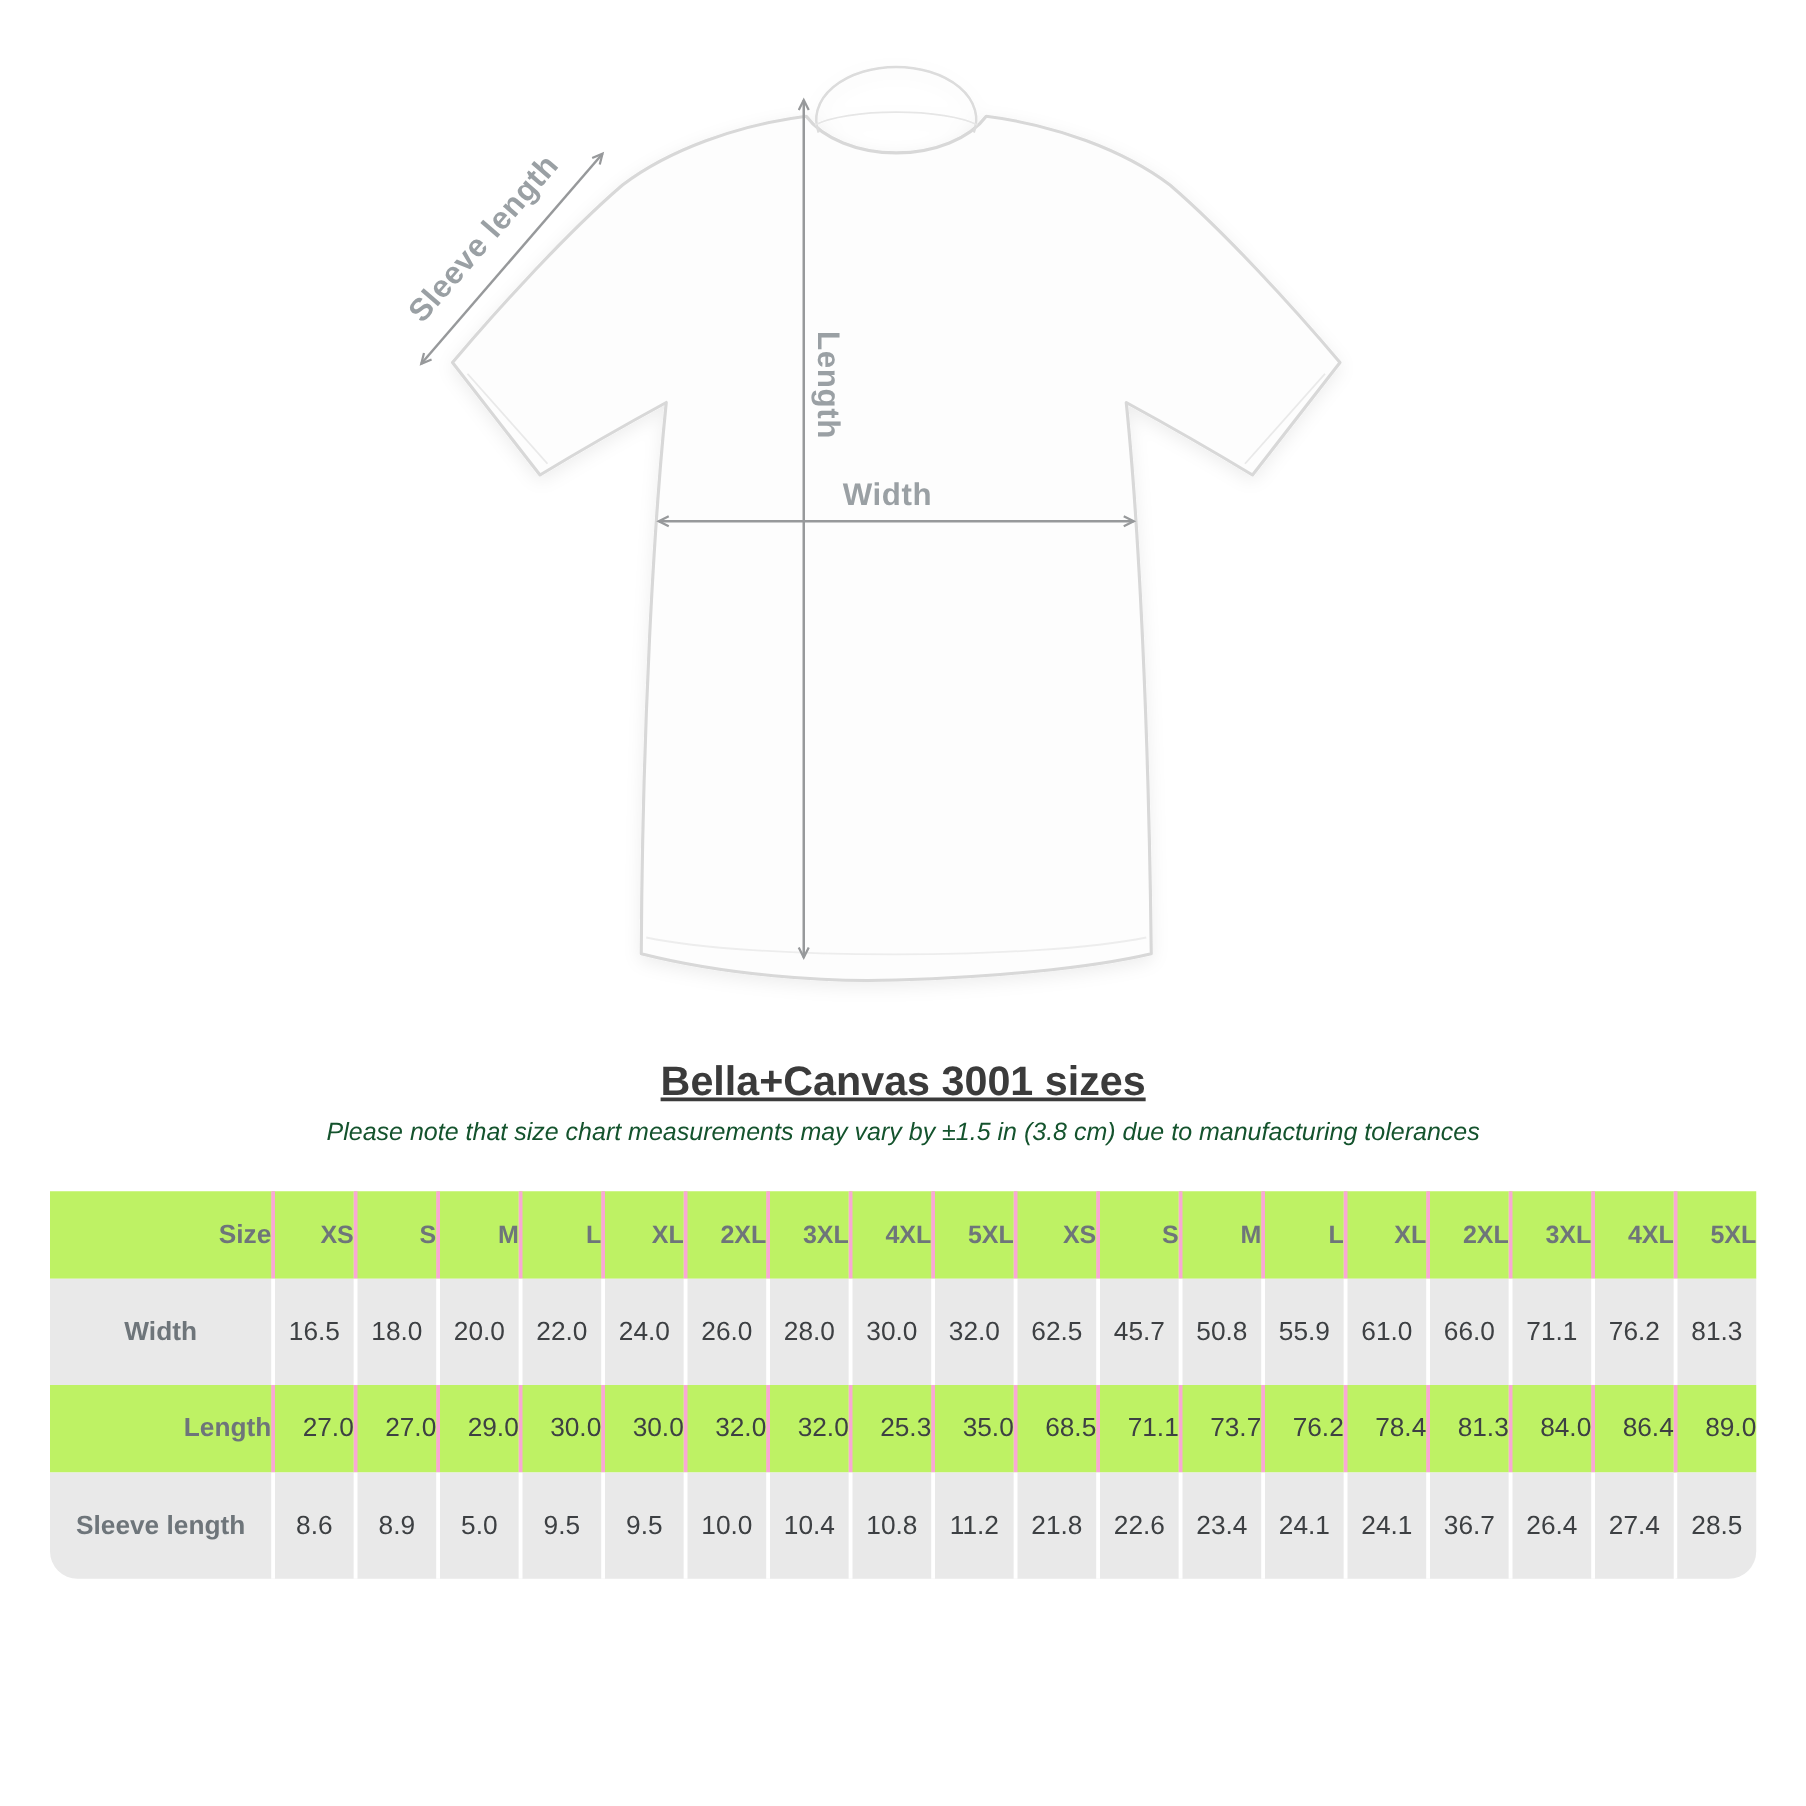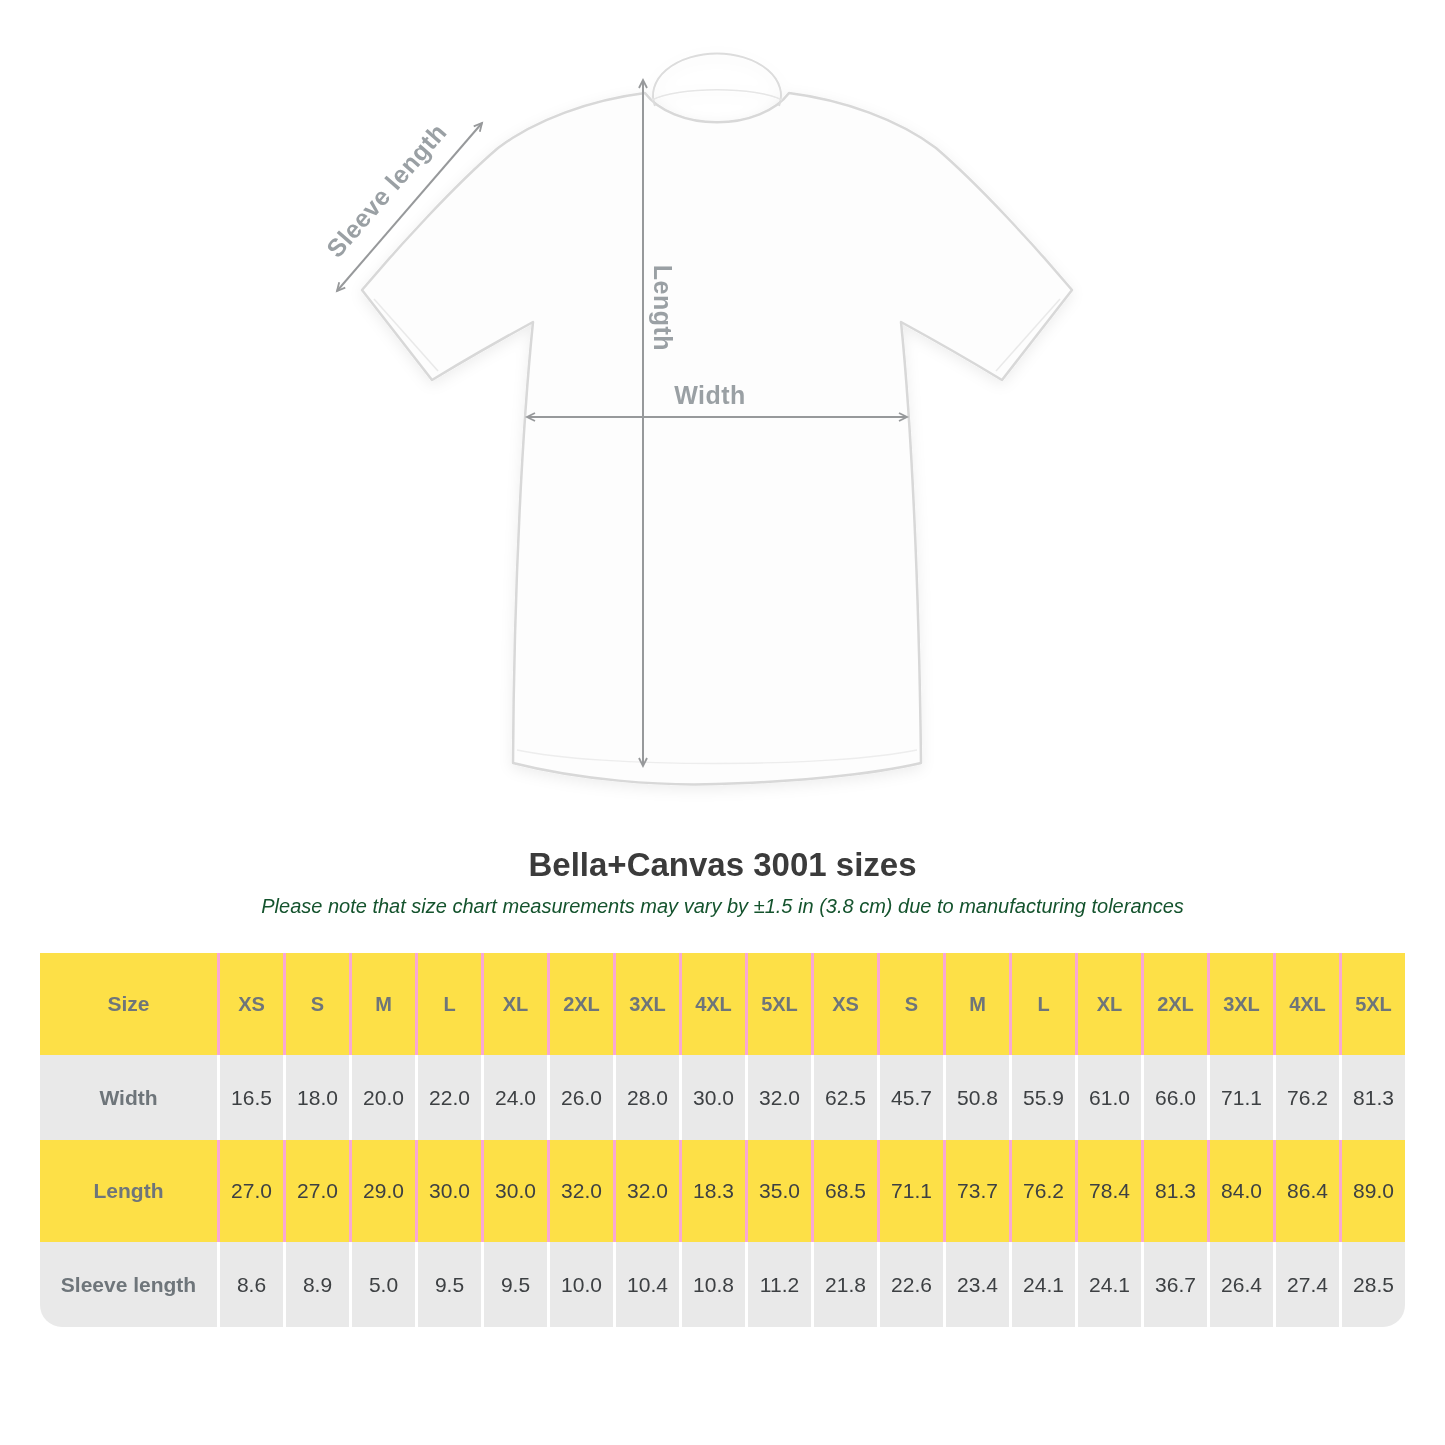"Bella+Canvas 3001 sizes" .page-title { text-decoration: none -> underline }
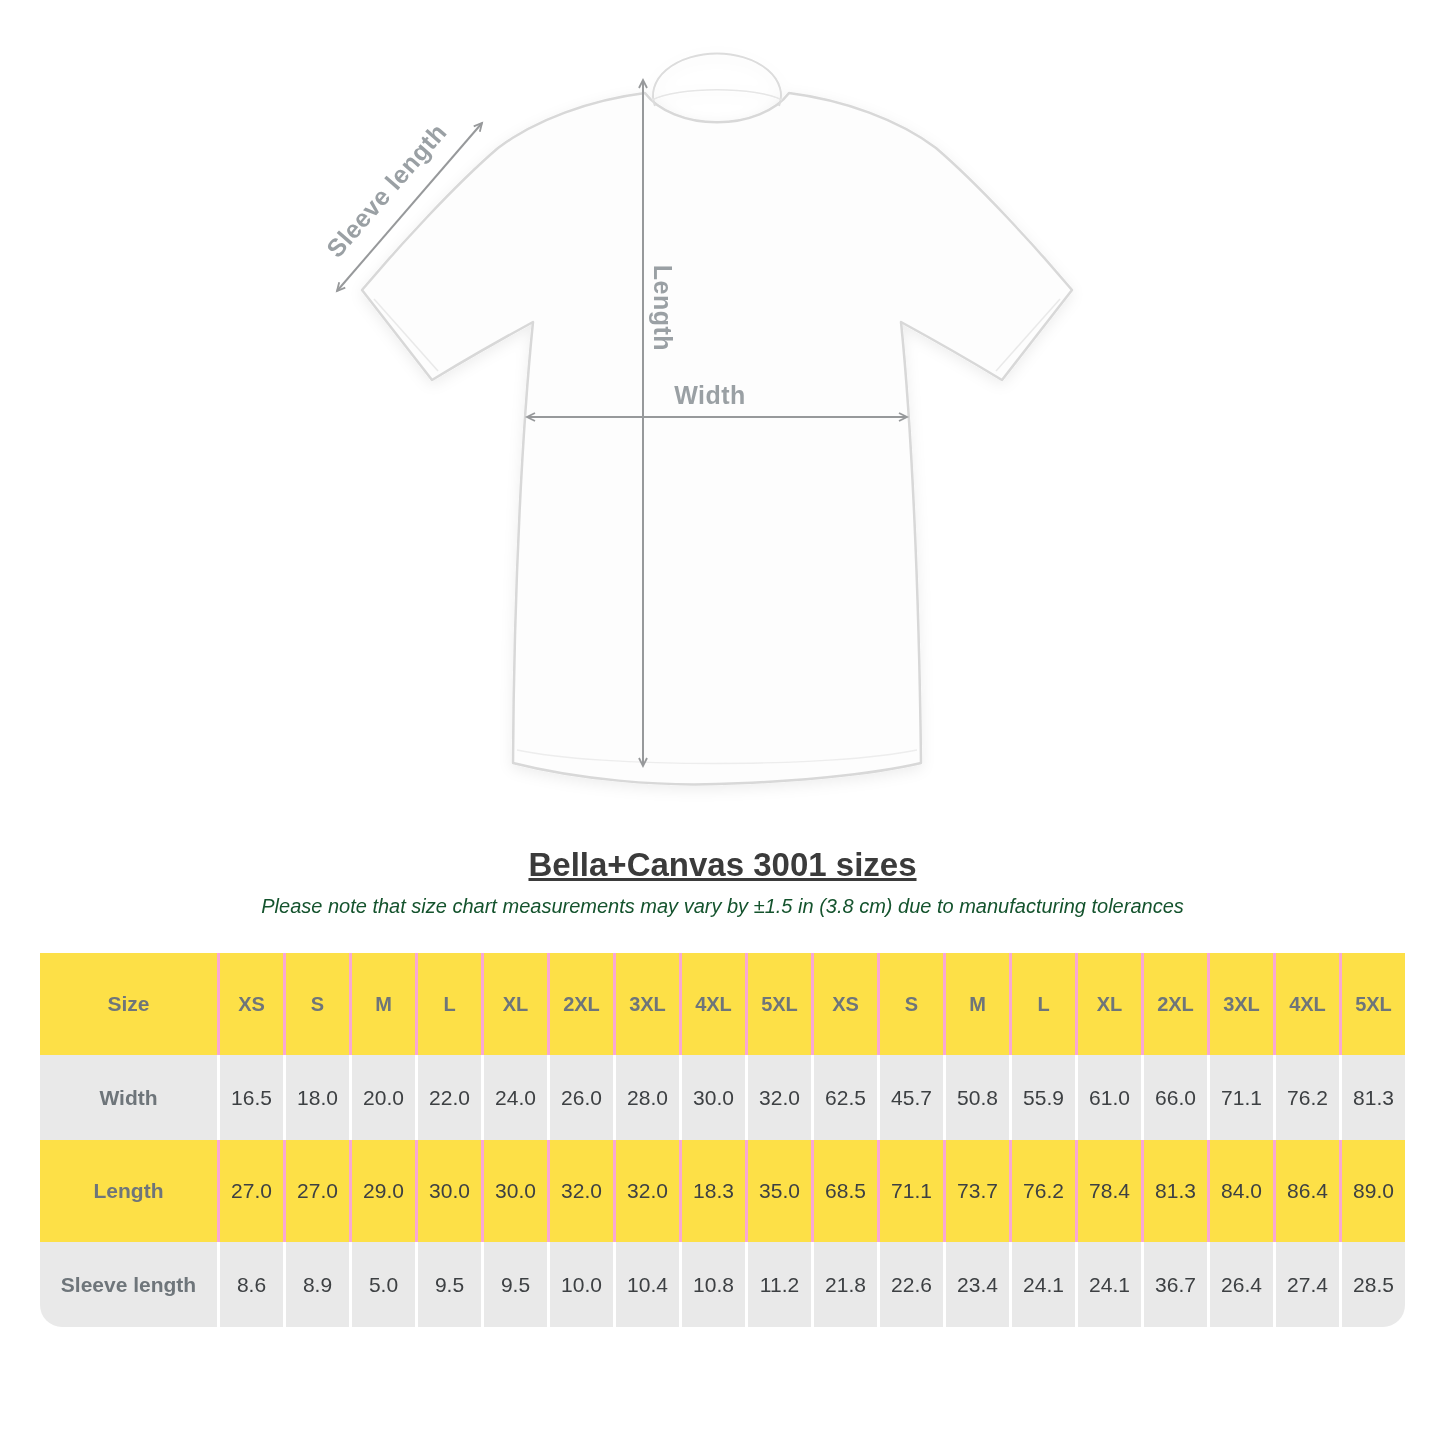"Size" tr.w td { background: #fde047 -> #bef264; height: 102px -> 70px; text-align: none -> right }
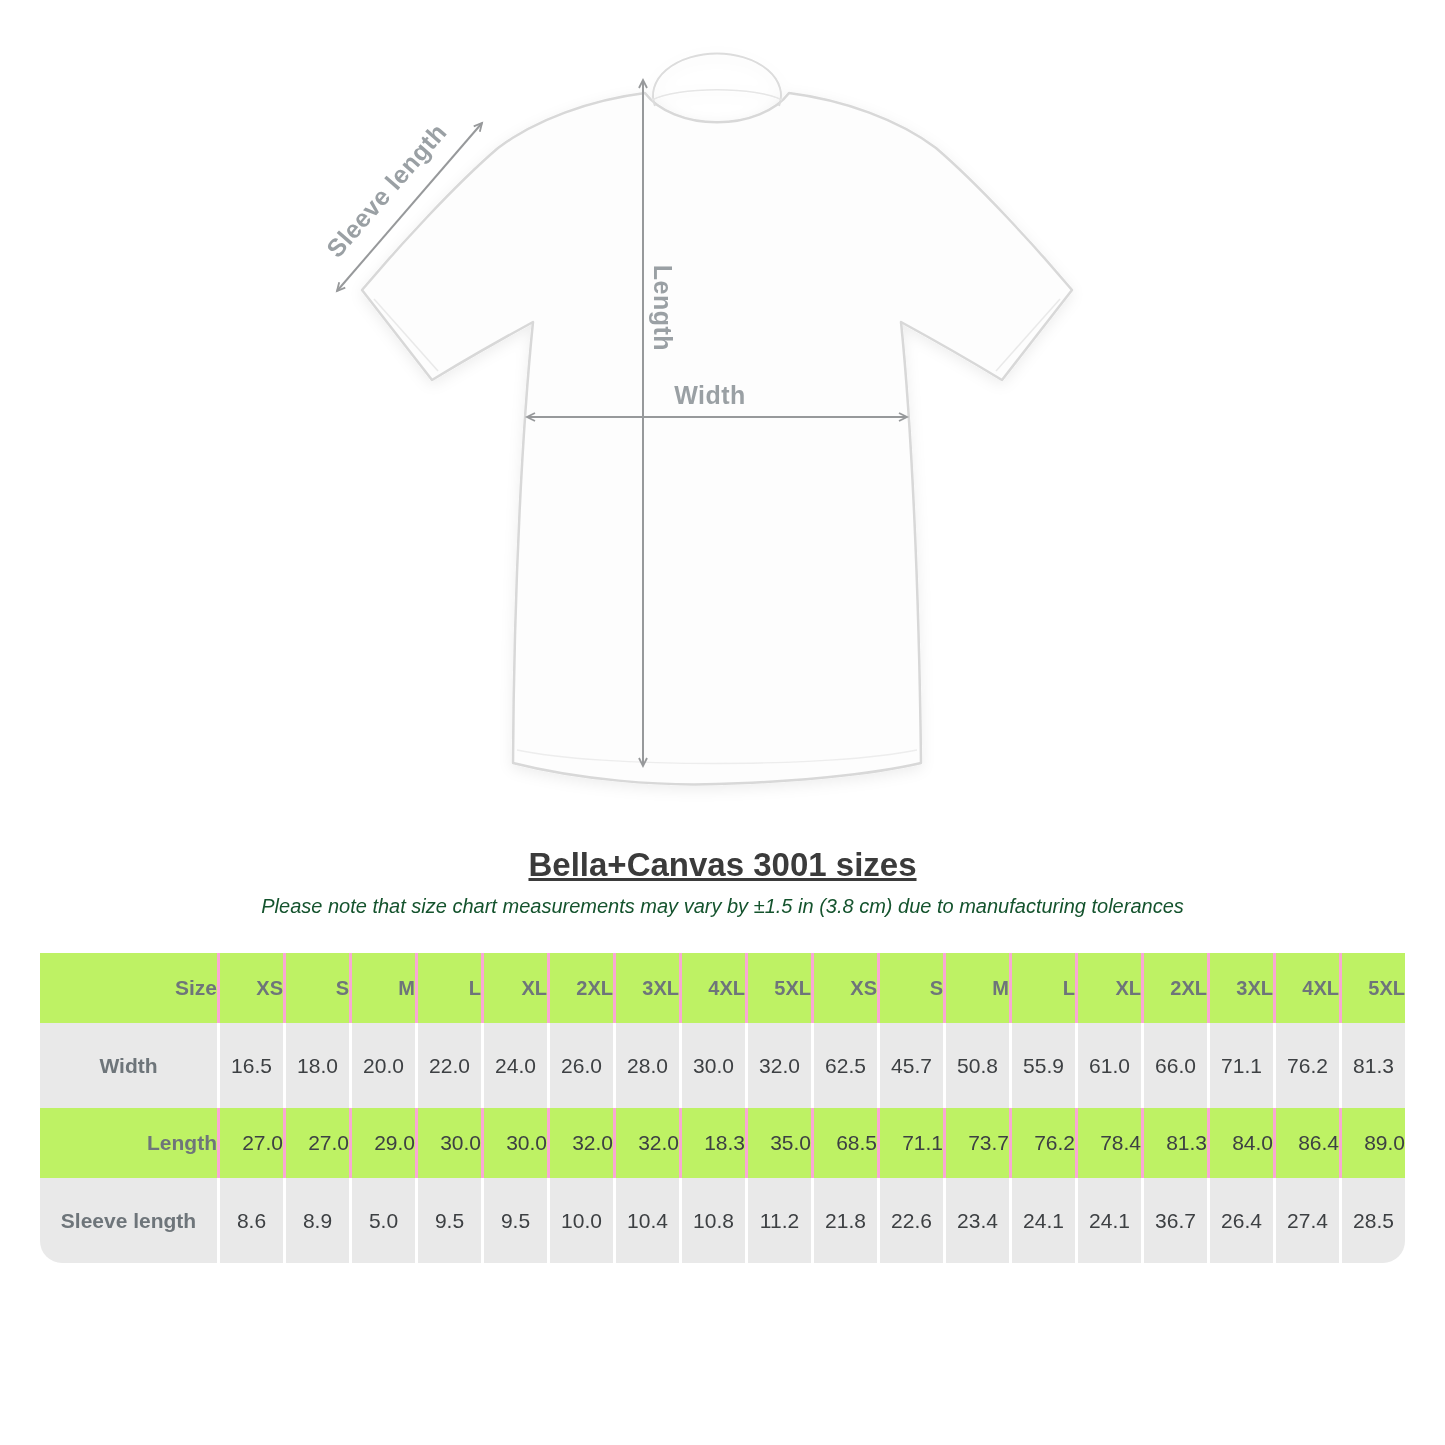"18.3" td.val { text: 18.3 -> 25.3 }
